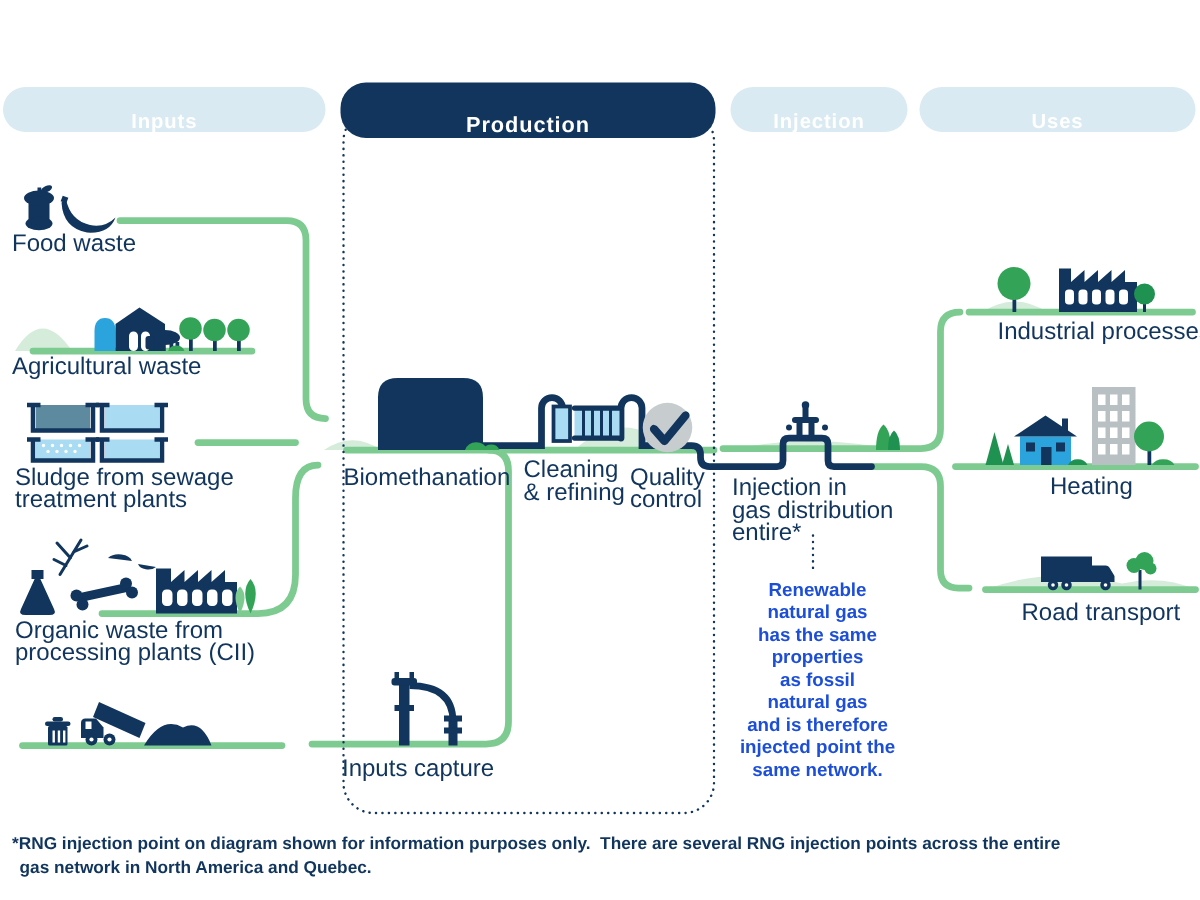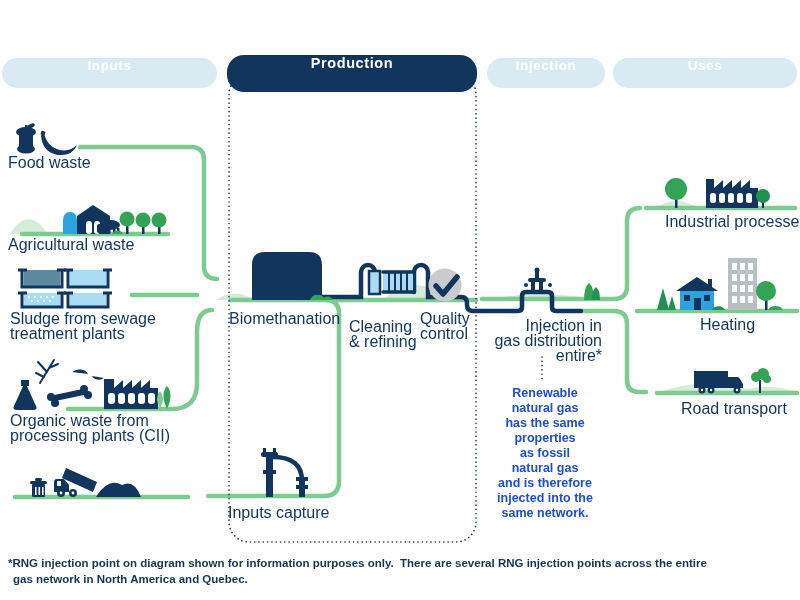"Inputs" .pill { align-items: flex-start -> flex-end }
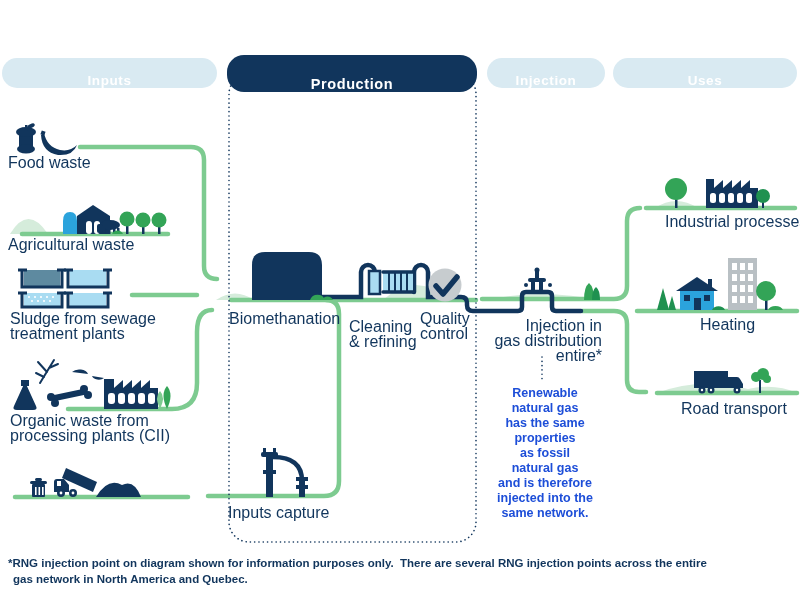"Cleaning" div.lbl { top: 319px -> 306px }
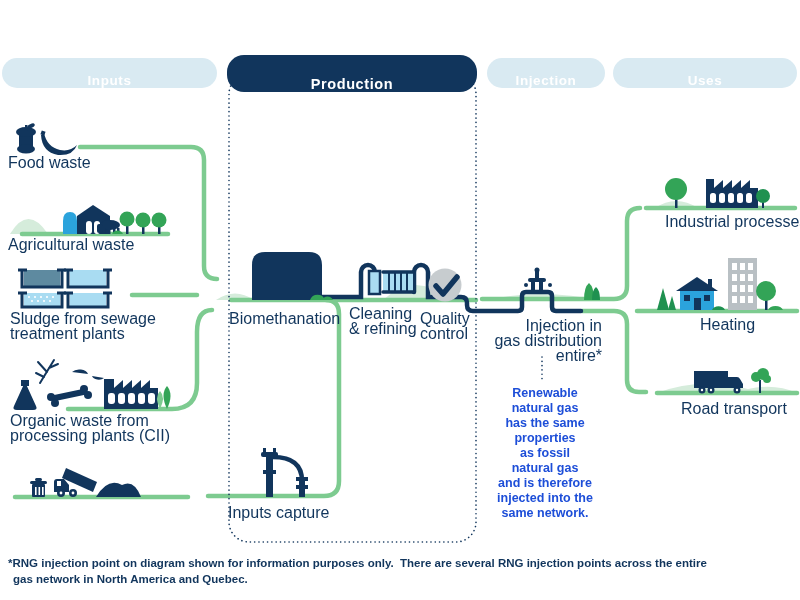"Quality" .center { text-align: right -> left }
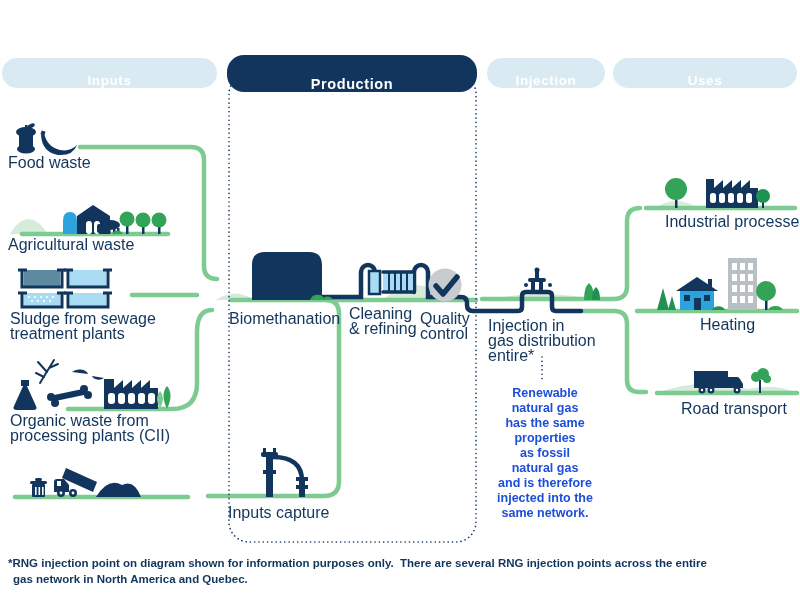"injected into the" div { text: into -> point }
